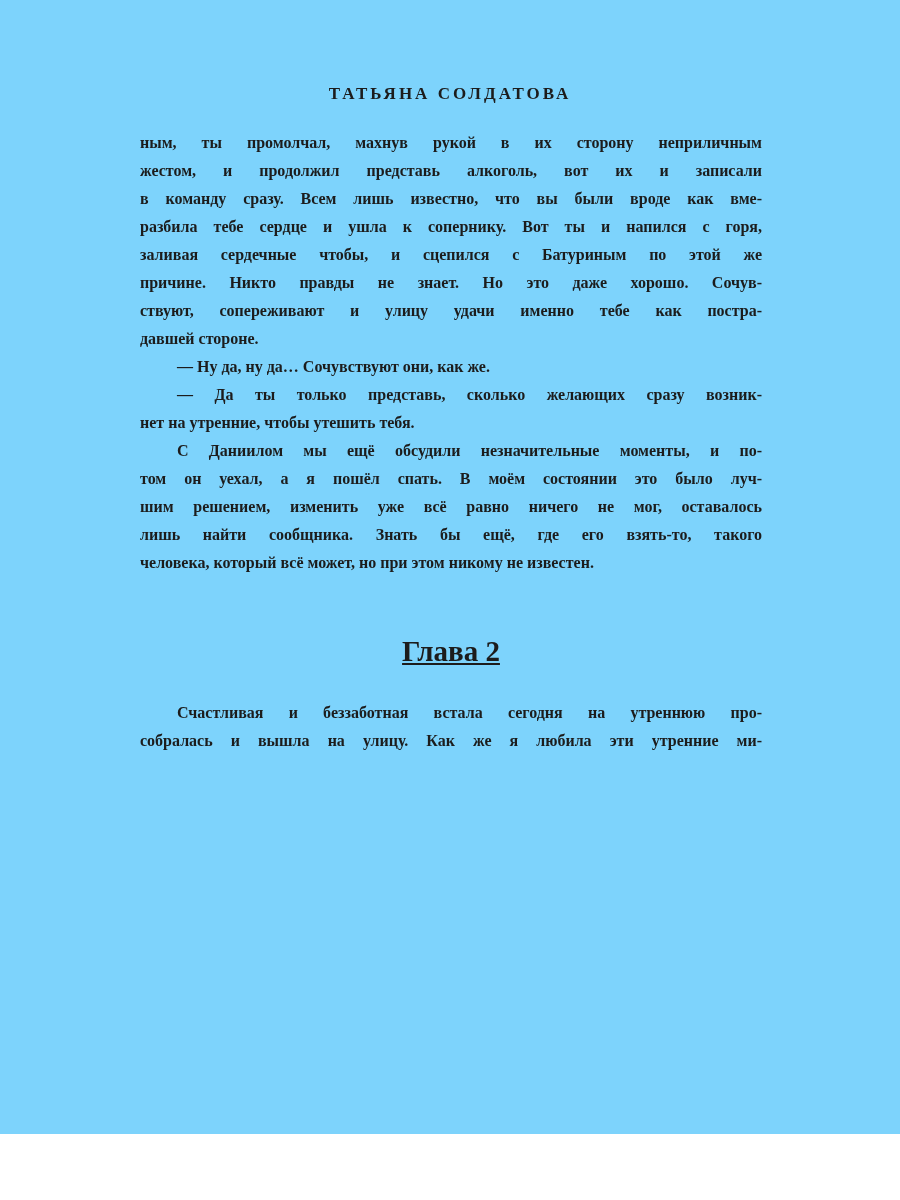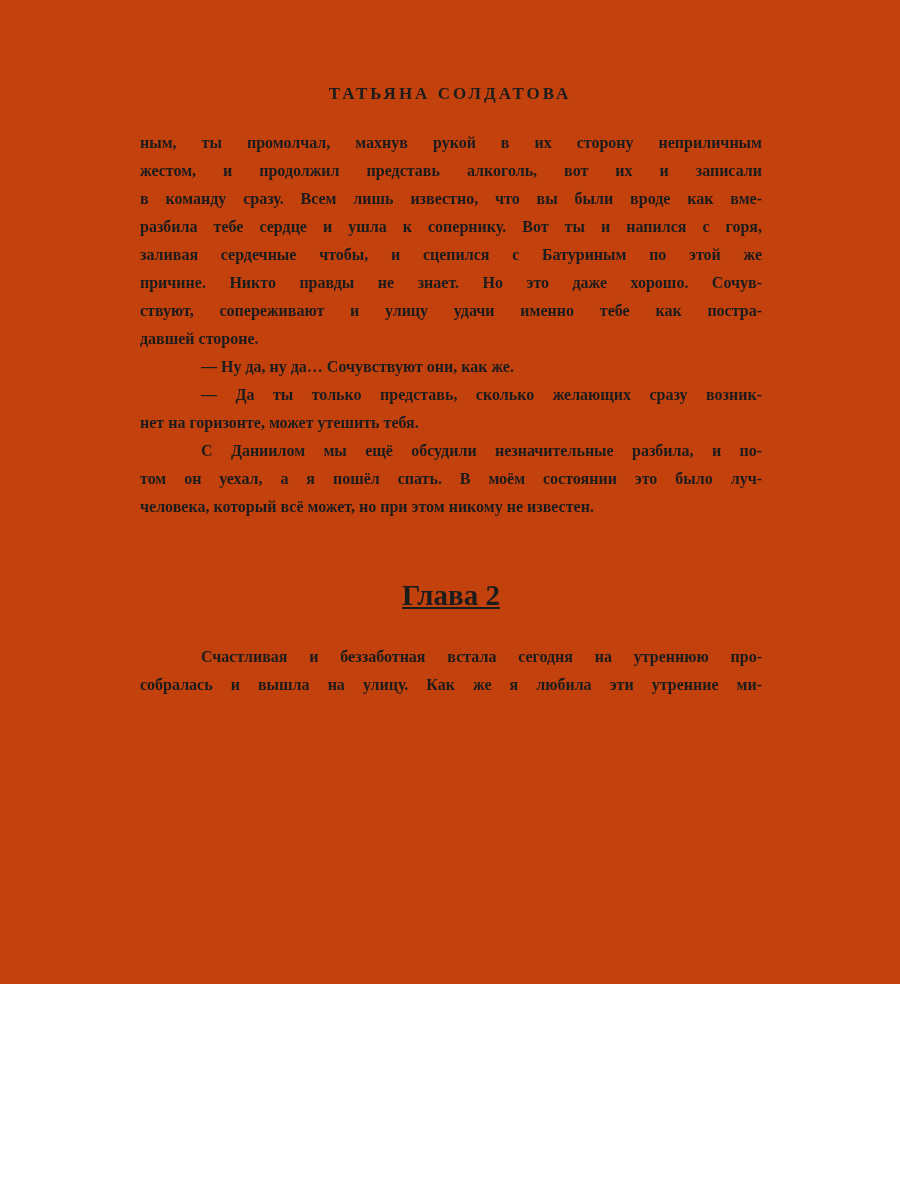"ТАТЬЯНА СОЛДАТОВА" .book-page { background: #c2410c -> #7dd3fc; height: 984px -> 1134px }
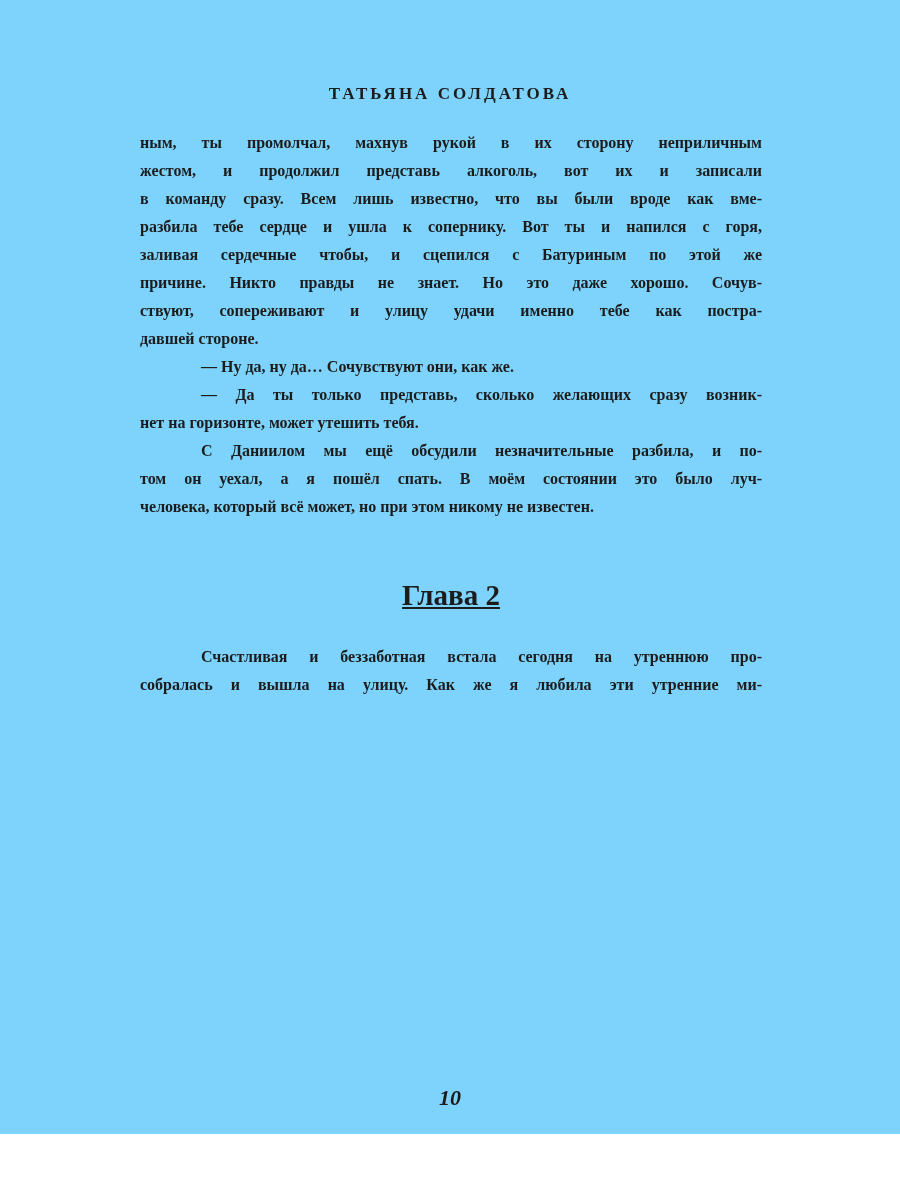"— Ну да, ну да…" .line.indent { margin-left: 24px -> none }
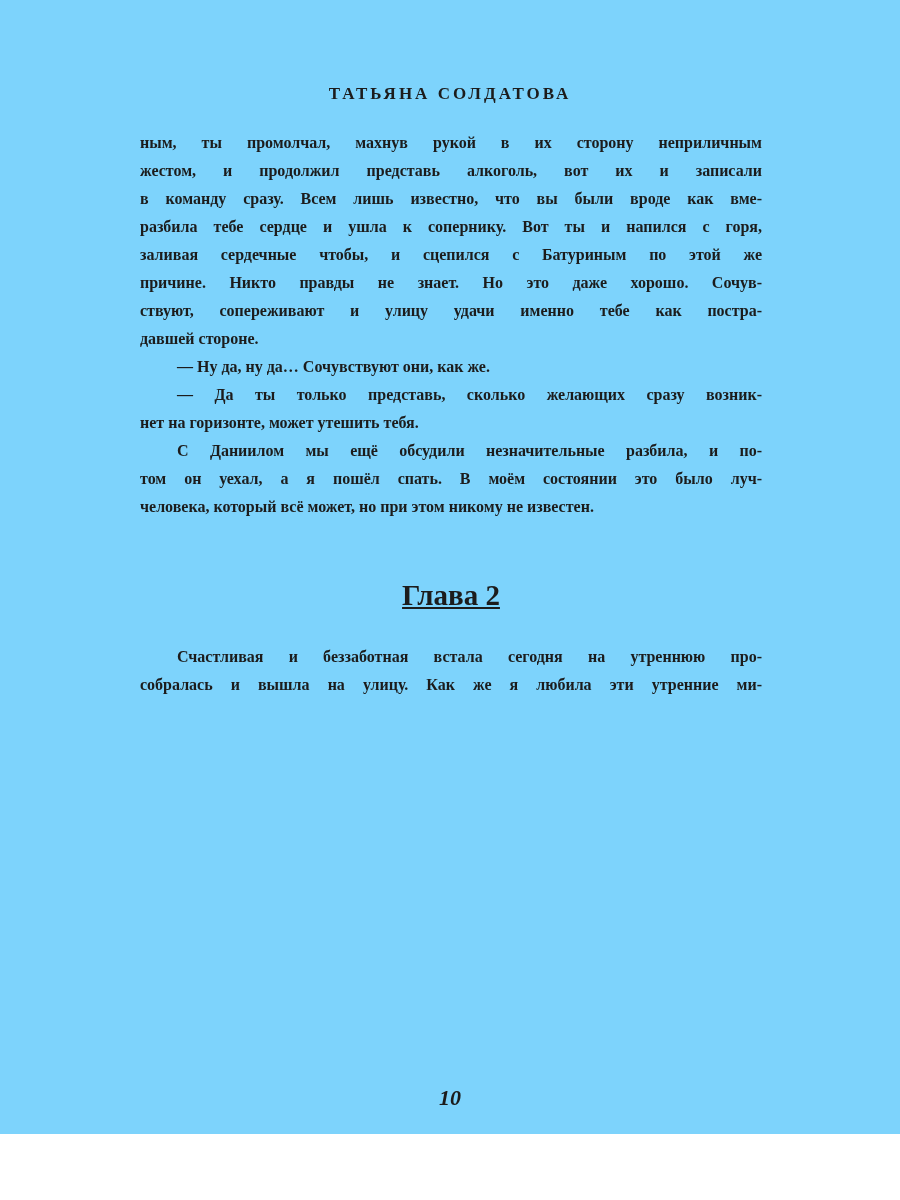"нет на горизонте, может утешить" span.line { text: горизонте, может -> утренние, чтобы }
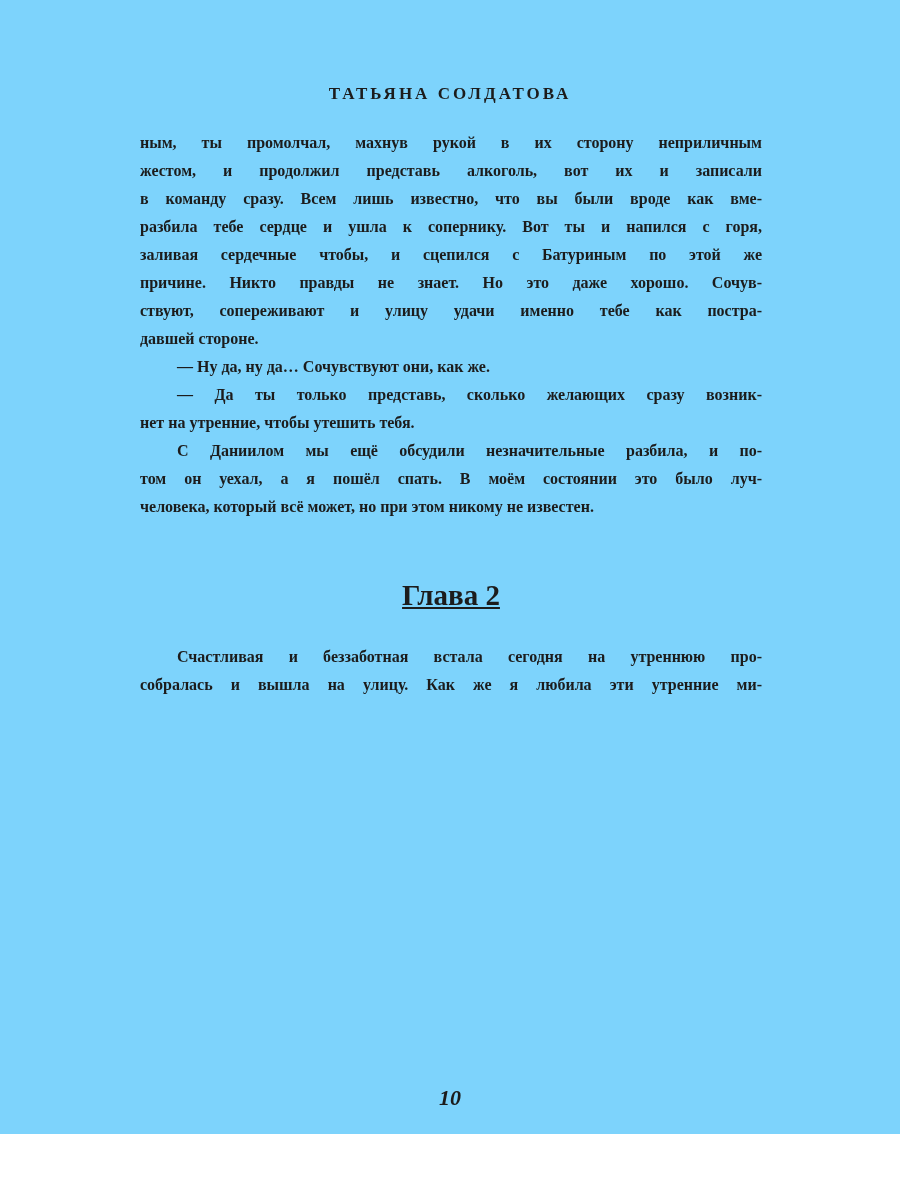"С Даниилом мы ещё обсудили" span.line { text: разбила -> моменты }
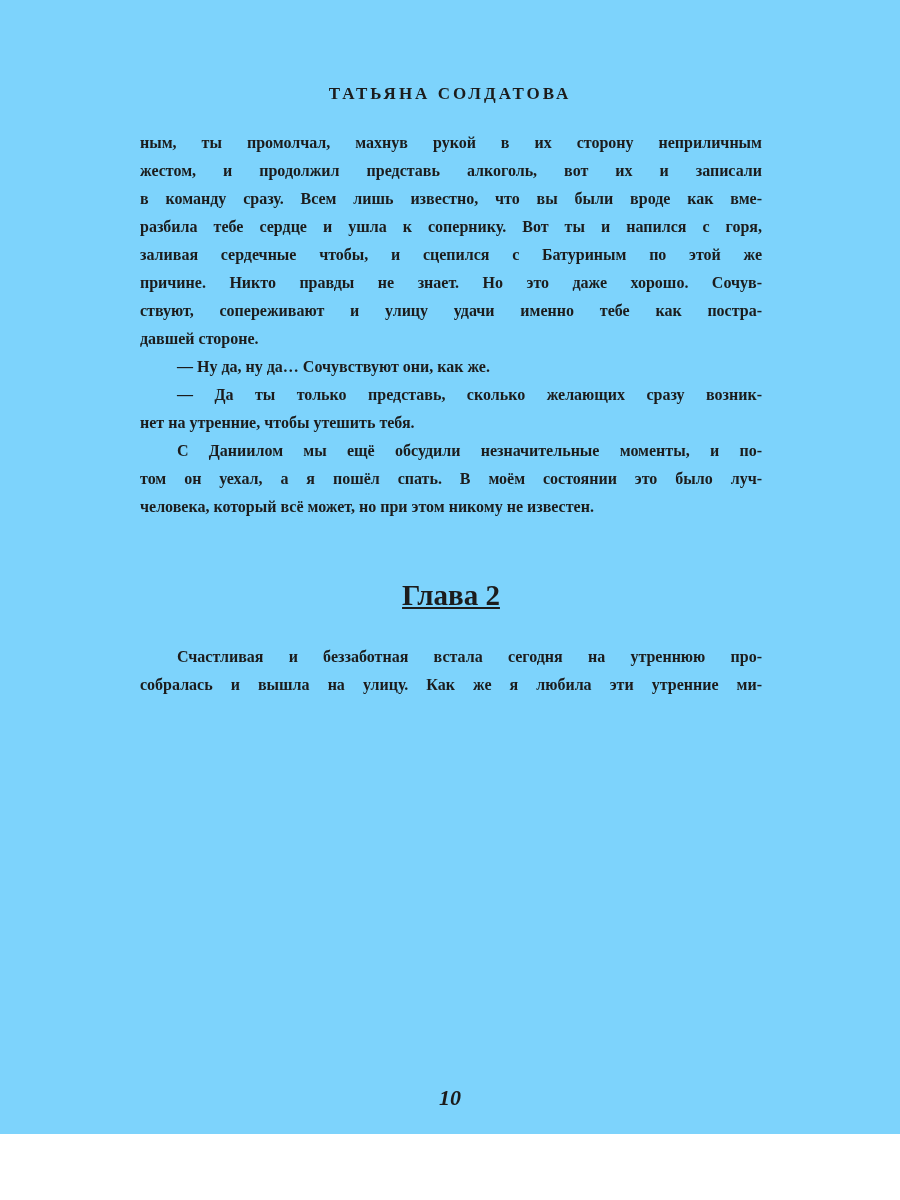"шим решением, изменить уже всё" span.line { html: none -> <span>шим решением, изменить уже всё равно ничего не мог, оставалось</span> }
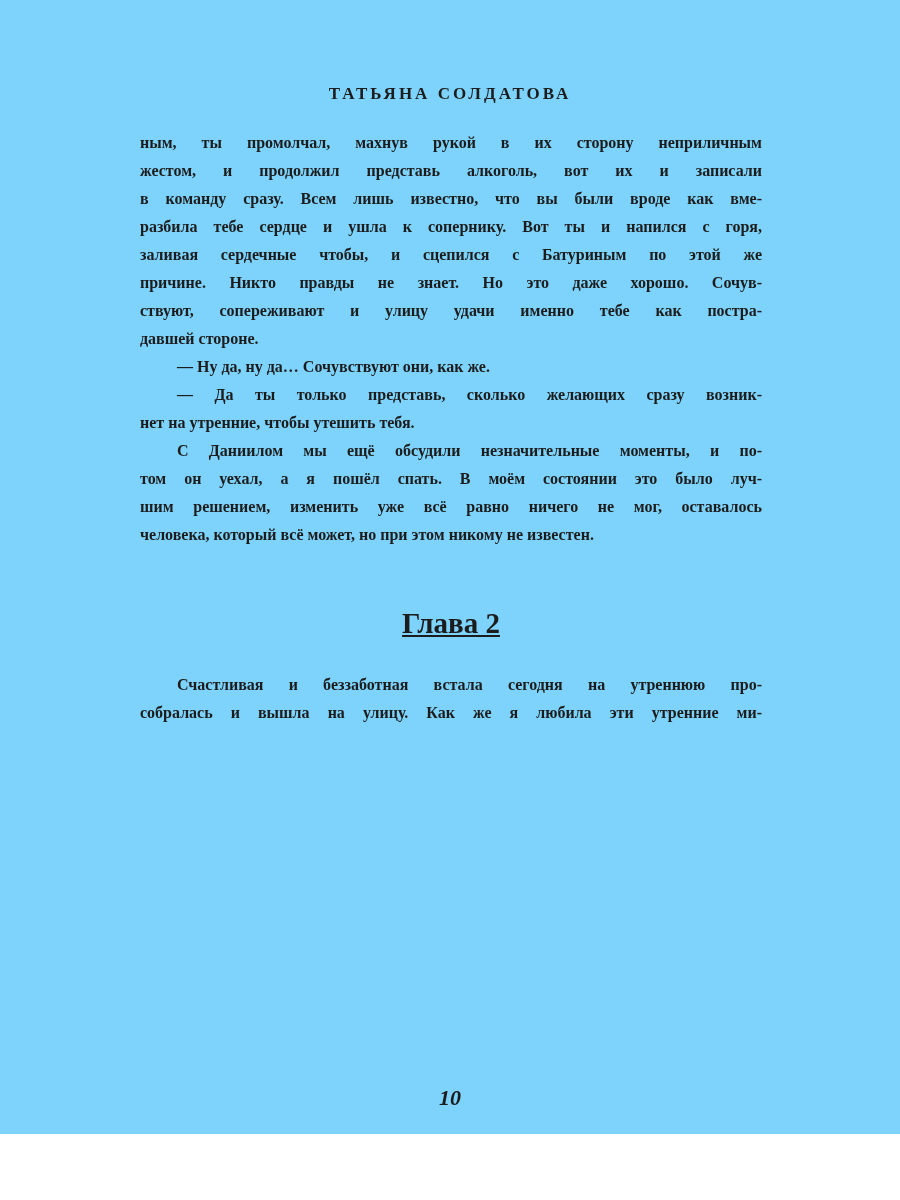"лишь найти сообщника. Знать бы" span.line { html: none -> <span>лишь найти сообщника. Знать бы ещё, где его взять-то, такого</span> }
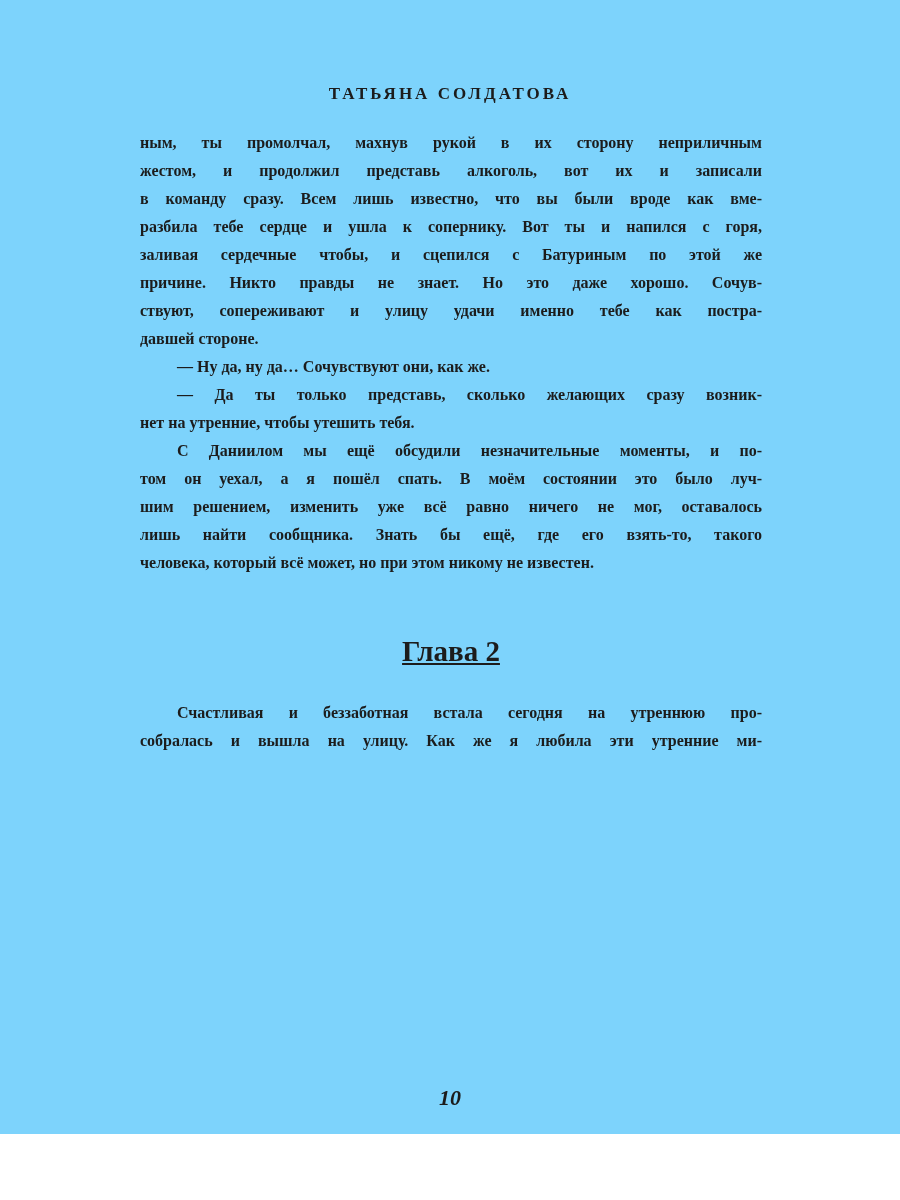"10" div.page-number { html: <div>10</div> -> none }
